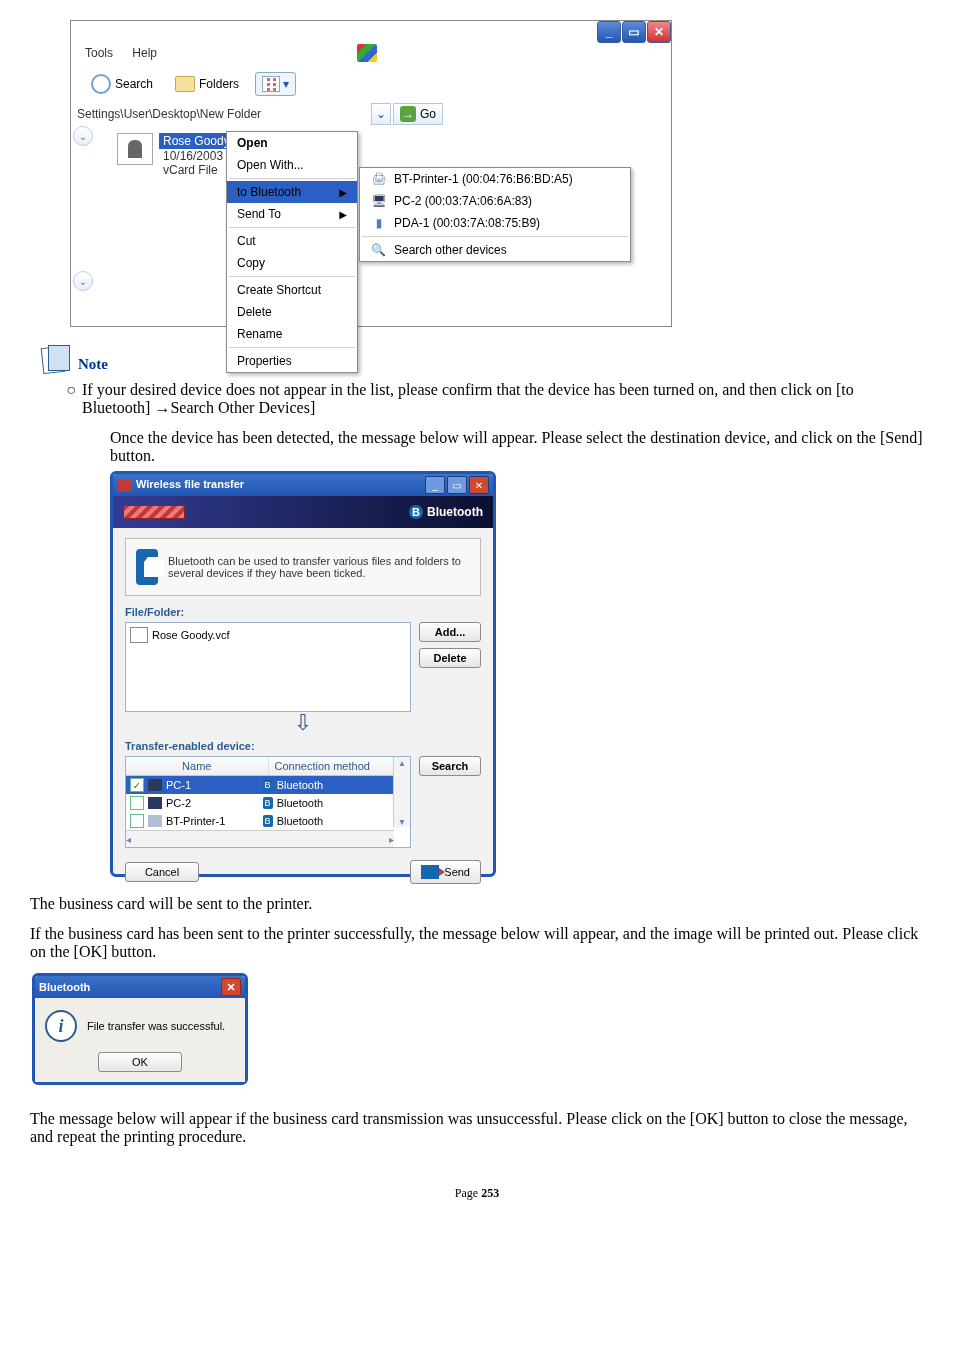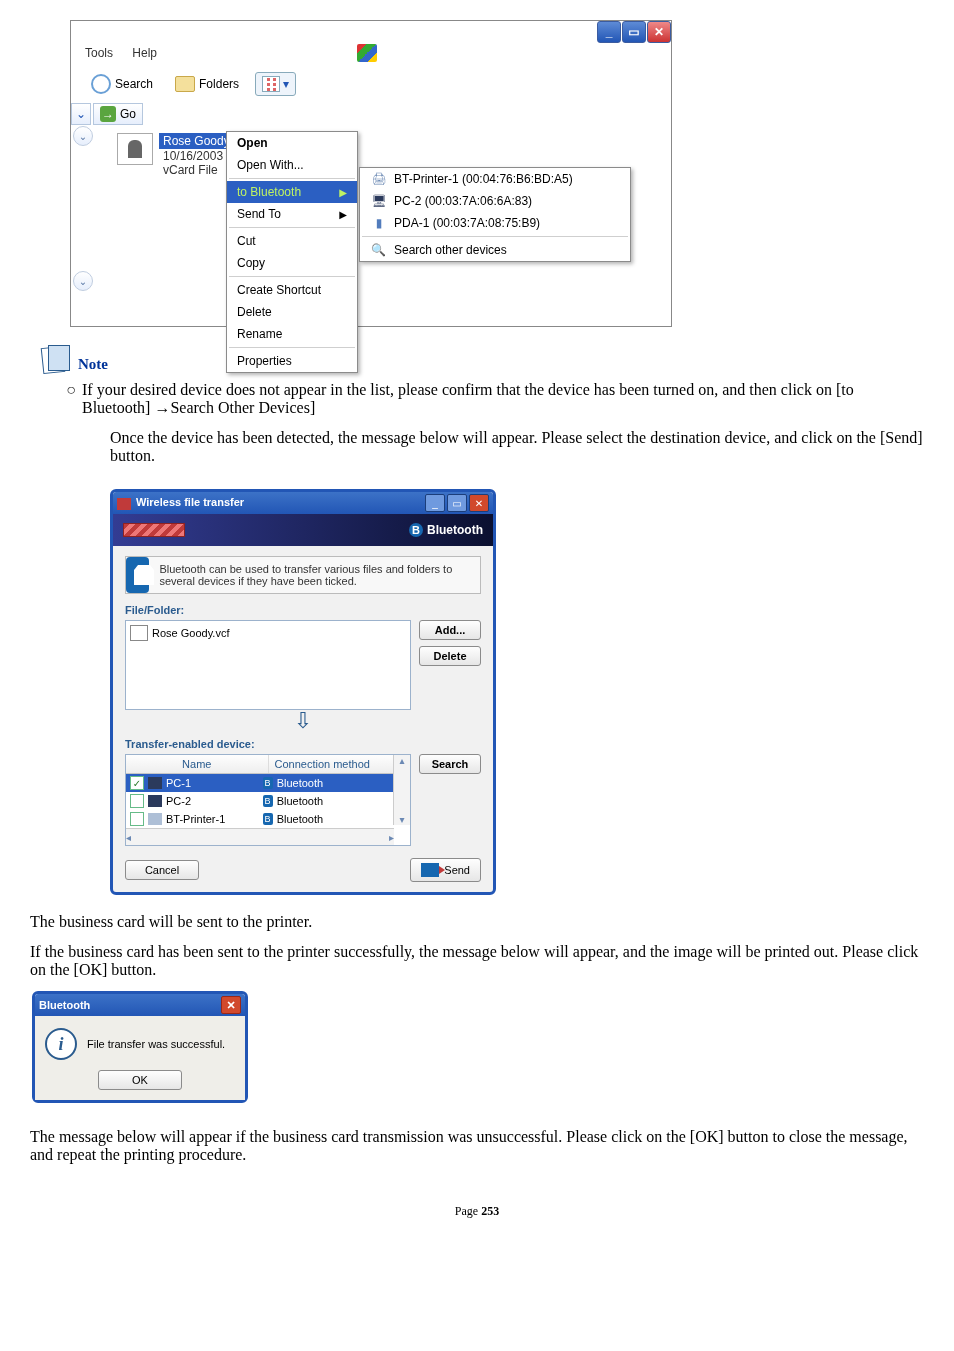"Settings\User\Desktop\New Folder" div.addr-text { html: none -> <div>Settings\User\Desktop\New Folder</div> }
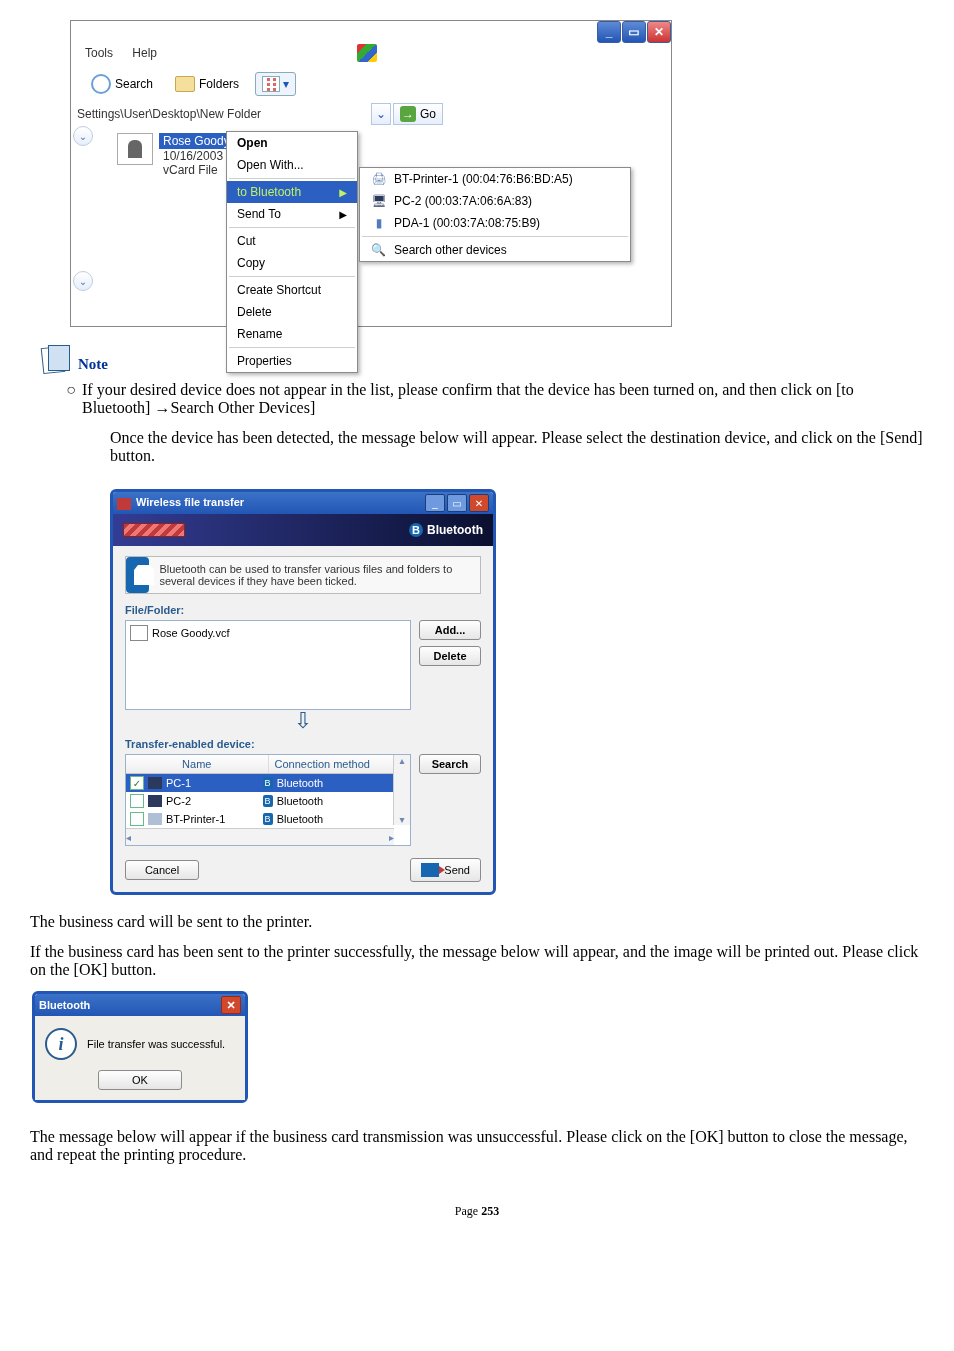"to Bluetooth" .ctxmenu .item.hover { color: #bef264 -> #000000 }
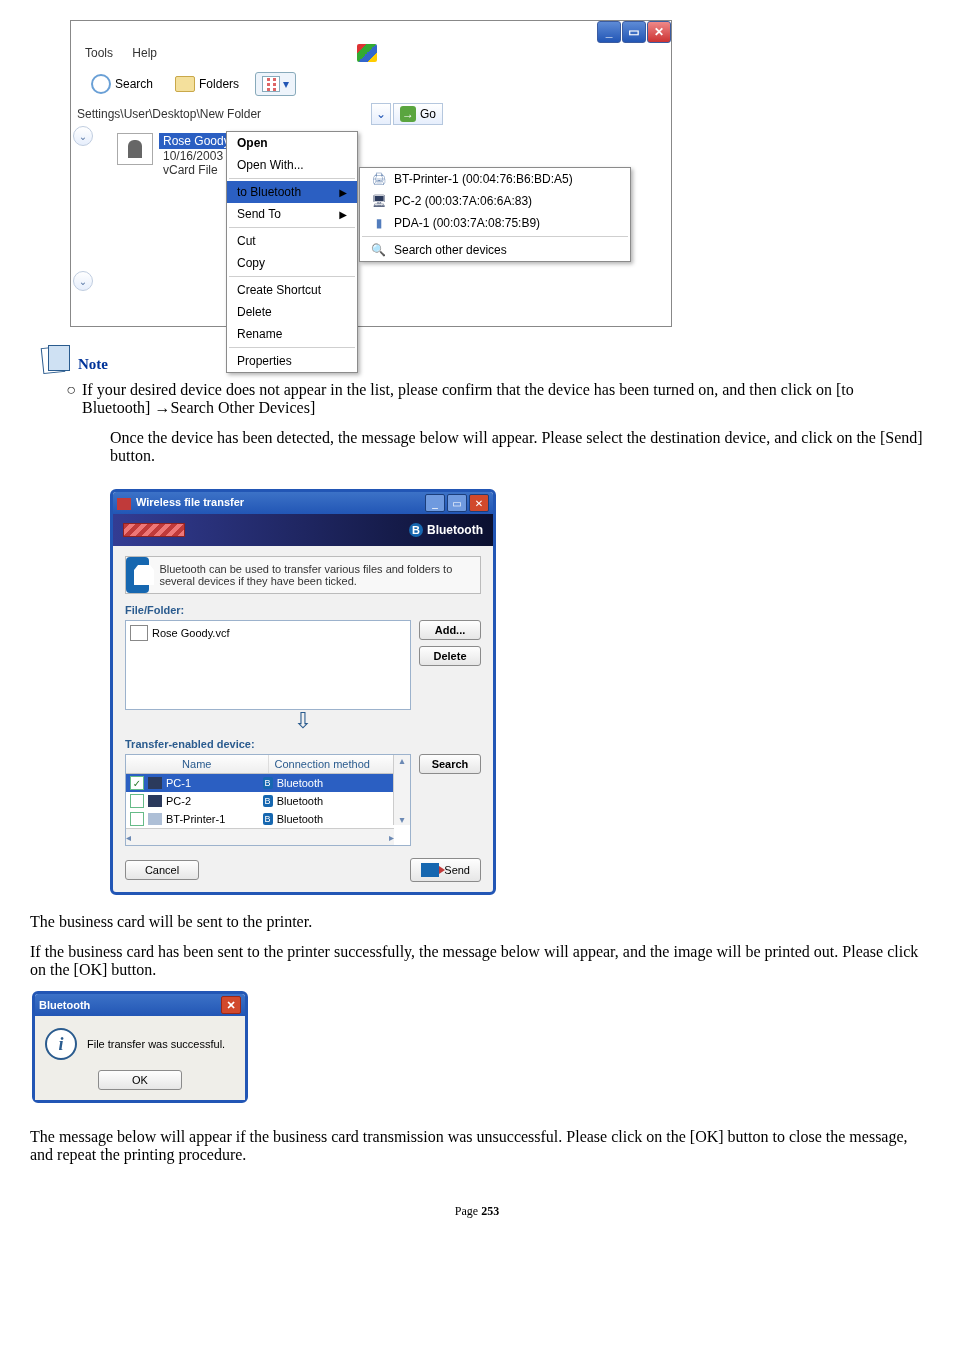"Once the device has been" .nested-para { margin-bottom: 24px -> 6px }
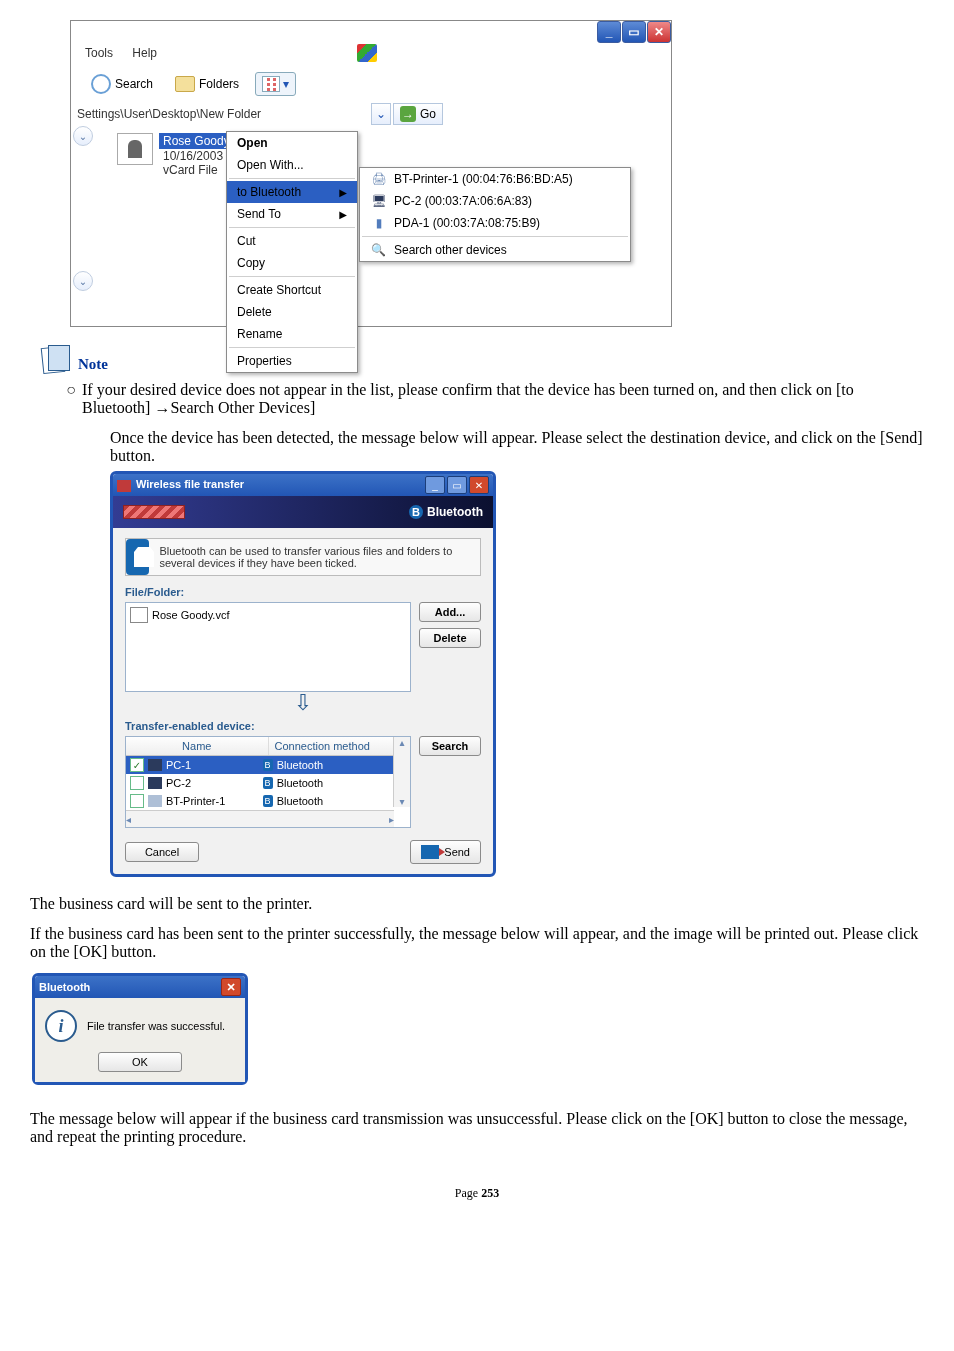"Bluetooth can be used to" .info-box { padding: none -> 10px }
